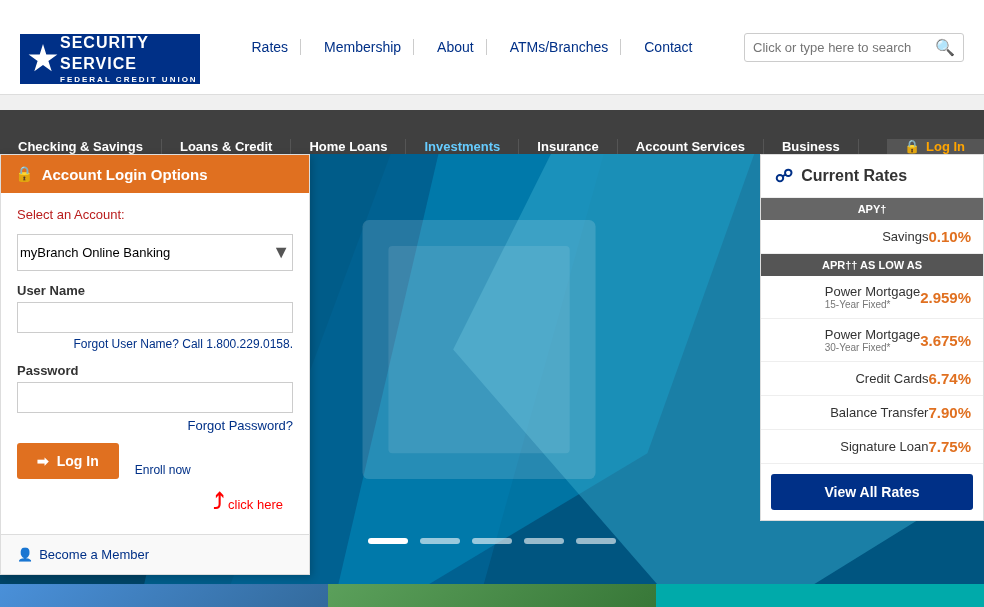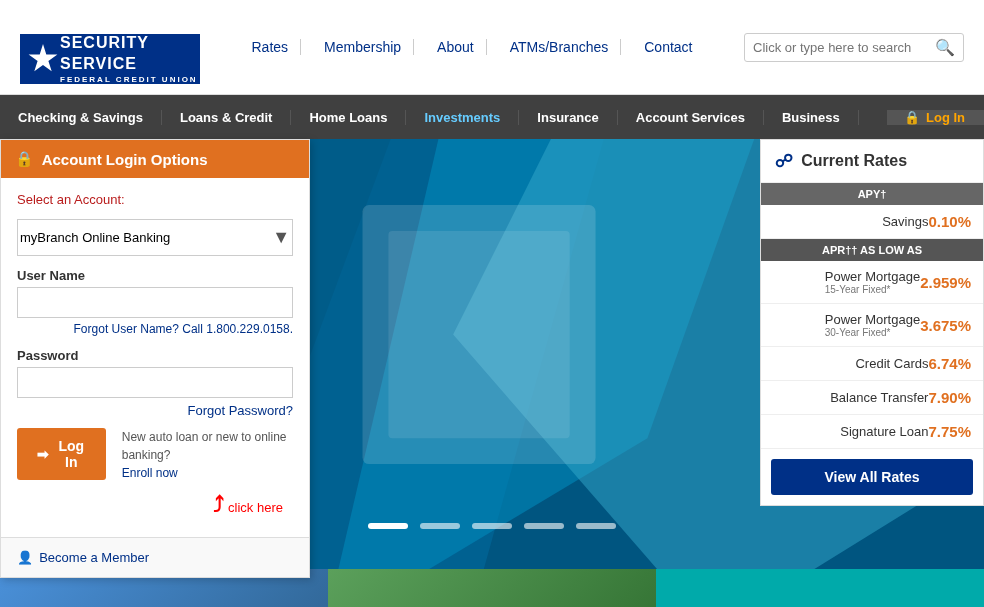"Checking & Savings" .main-nav { align-items: center -> flex-end; margin-top: none -> 15px }
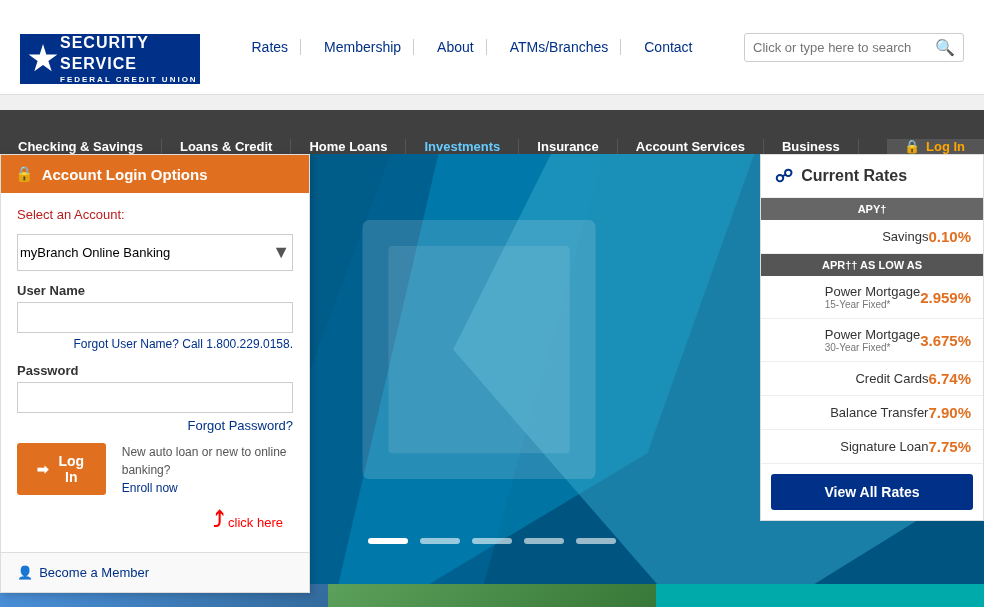"New auto loan or new" span { html: <span>New auto loan or new to online banking?</span> -> none }
